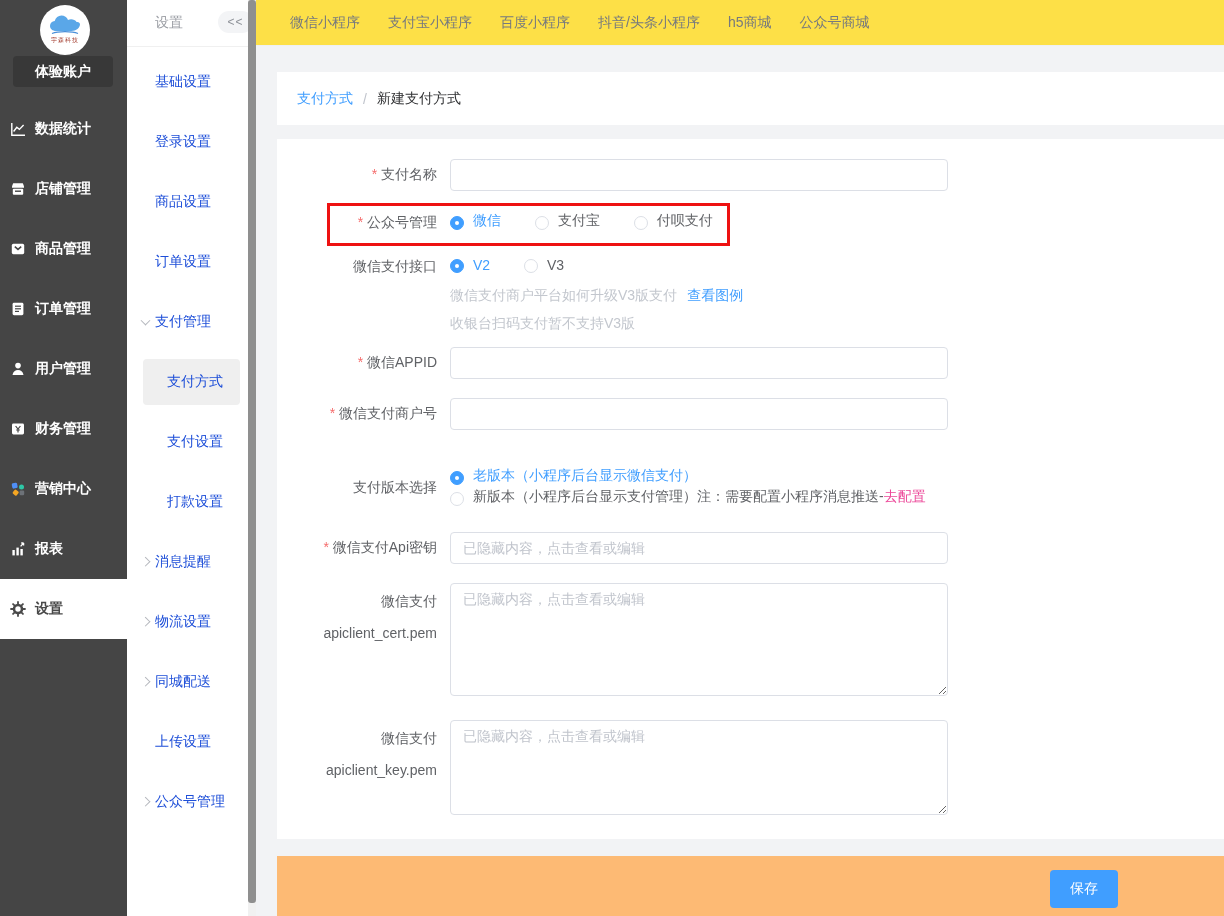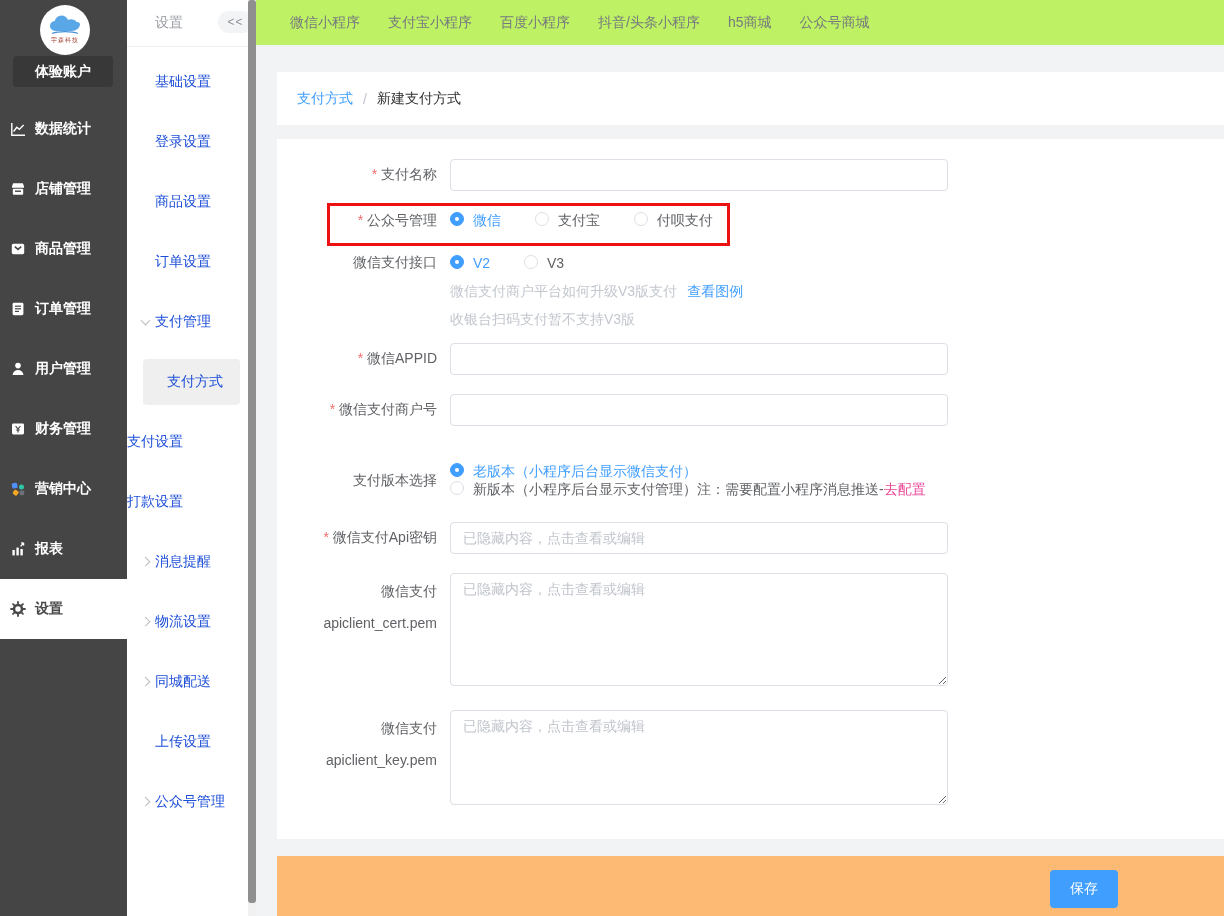"微信小程序" .topnav { background: #bef264 -> #fde047 }
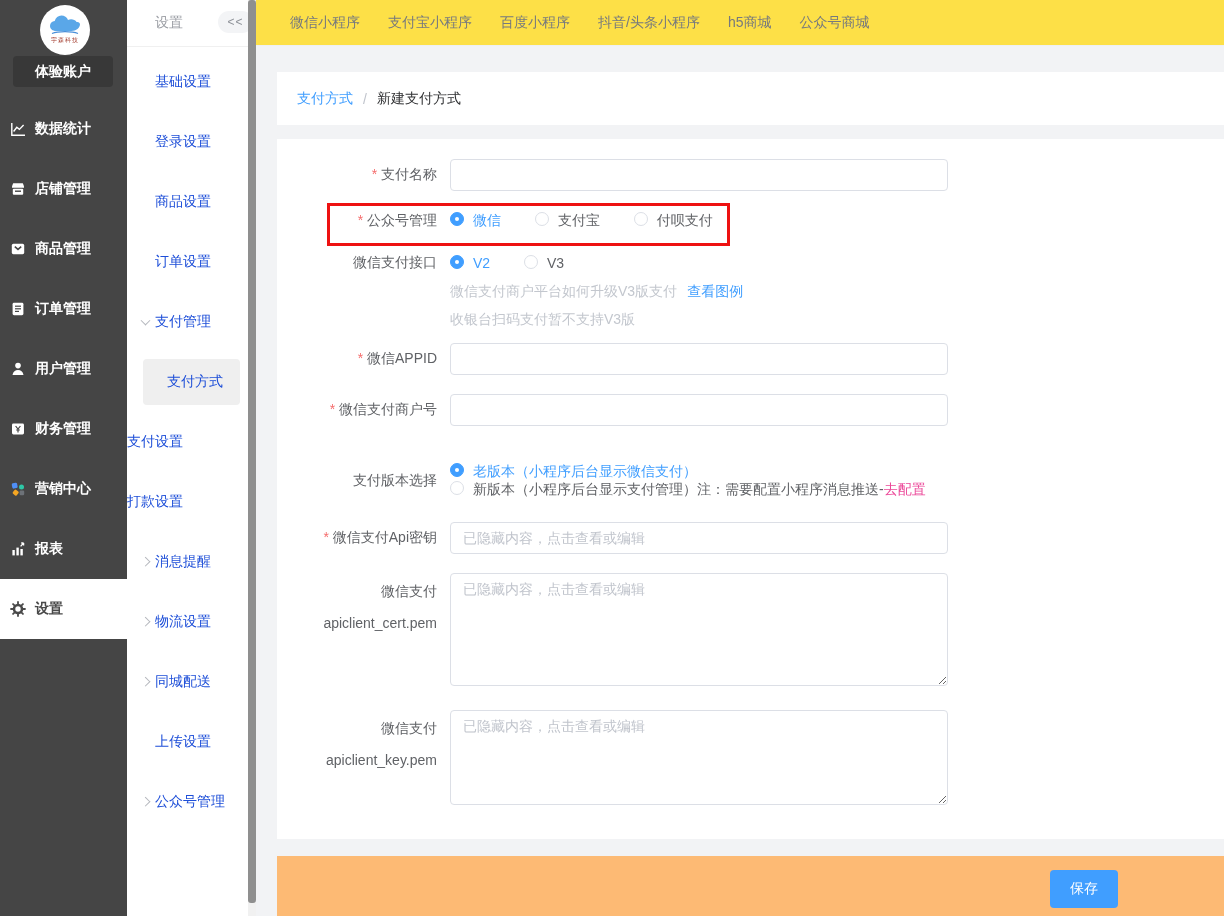"微信" .radio { align-items: flex-start -> flex-end }
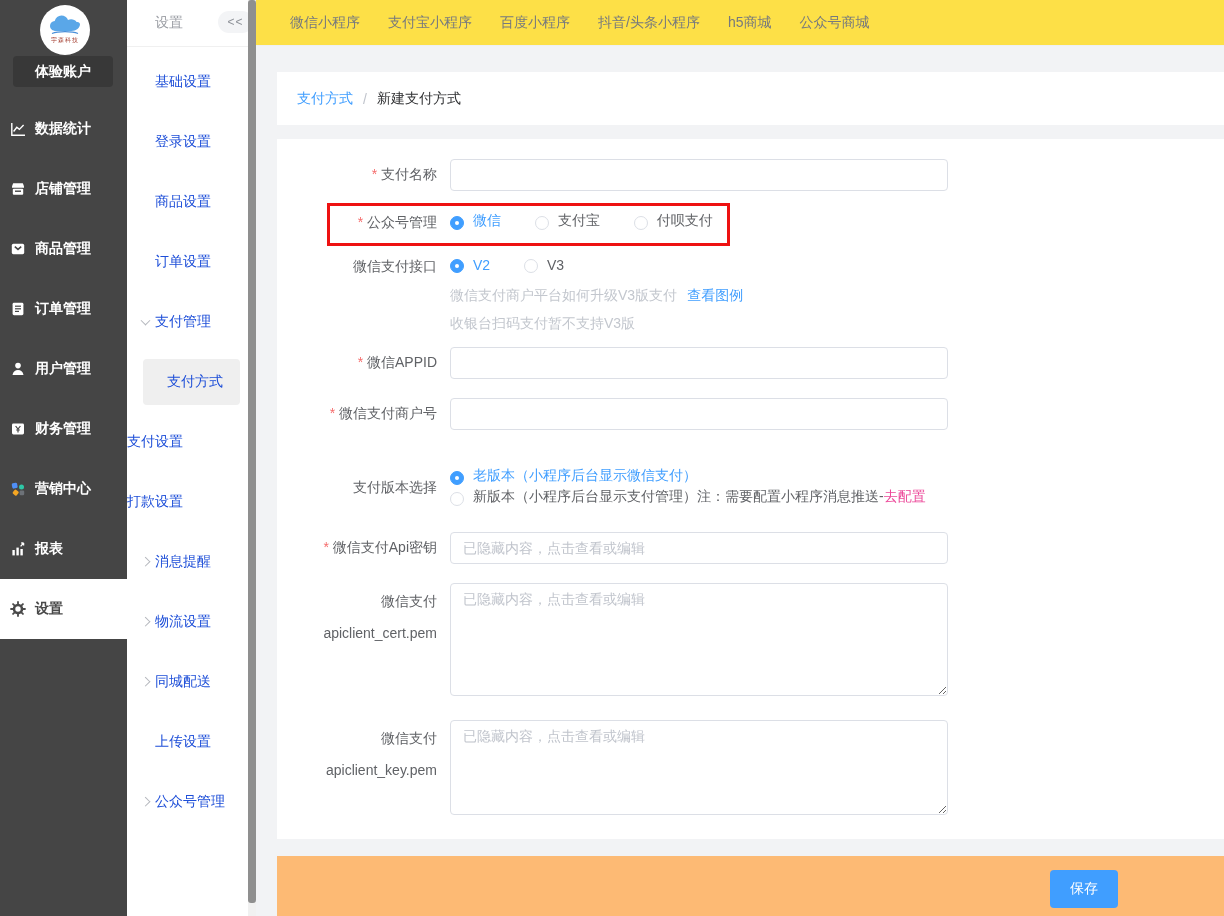"支付设置" .itm.sub { padding-left: none -> 40px }
